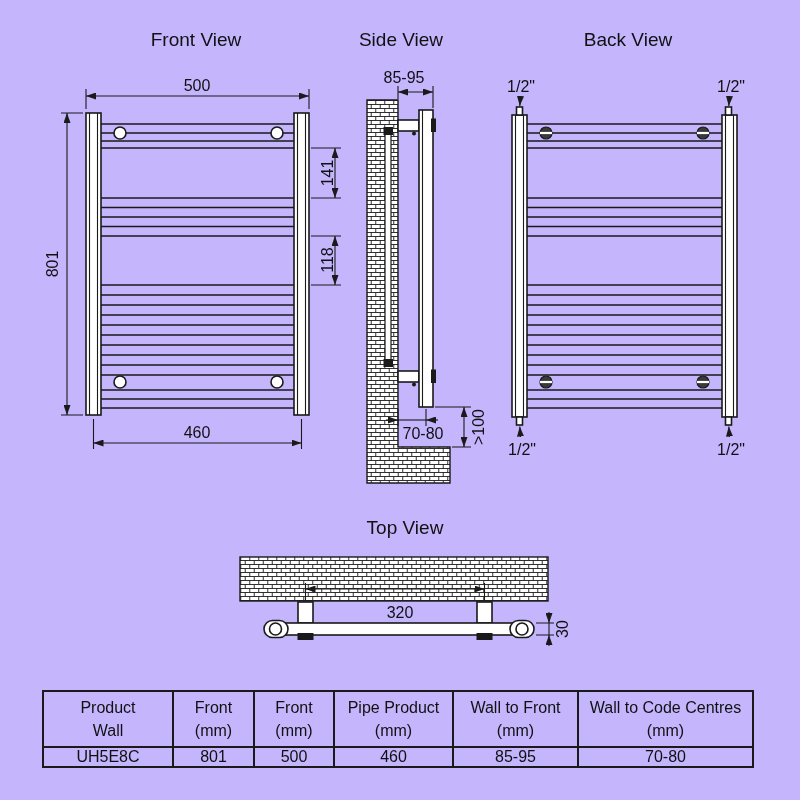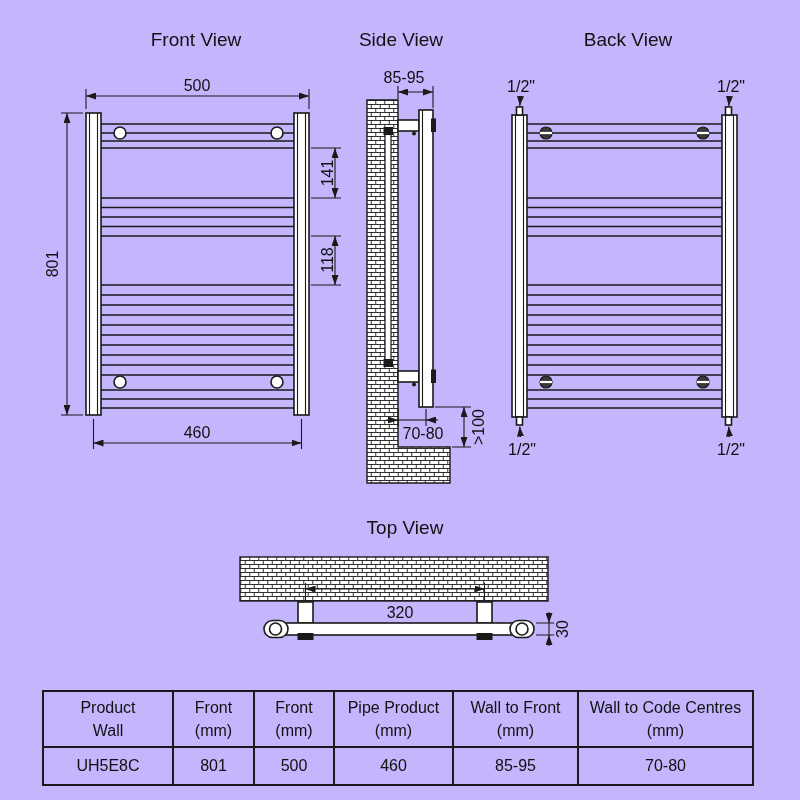"UH5E8C" .spec tbody tr { height: 38px -> 20px }
